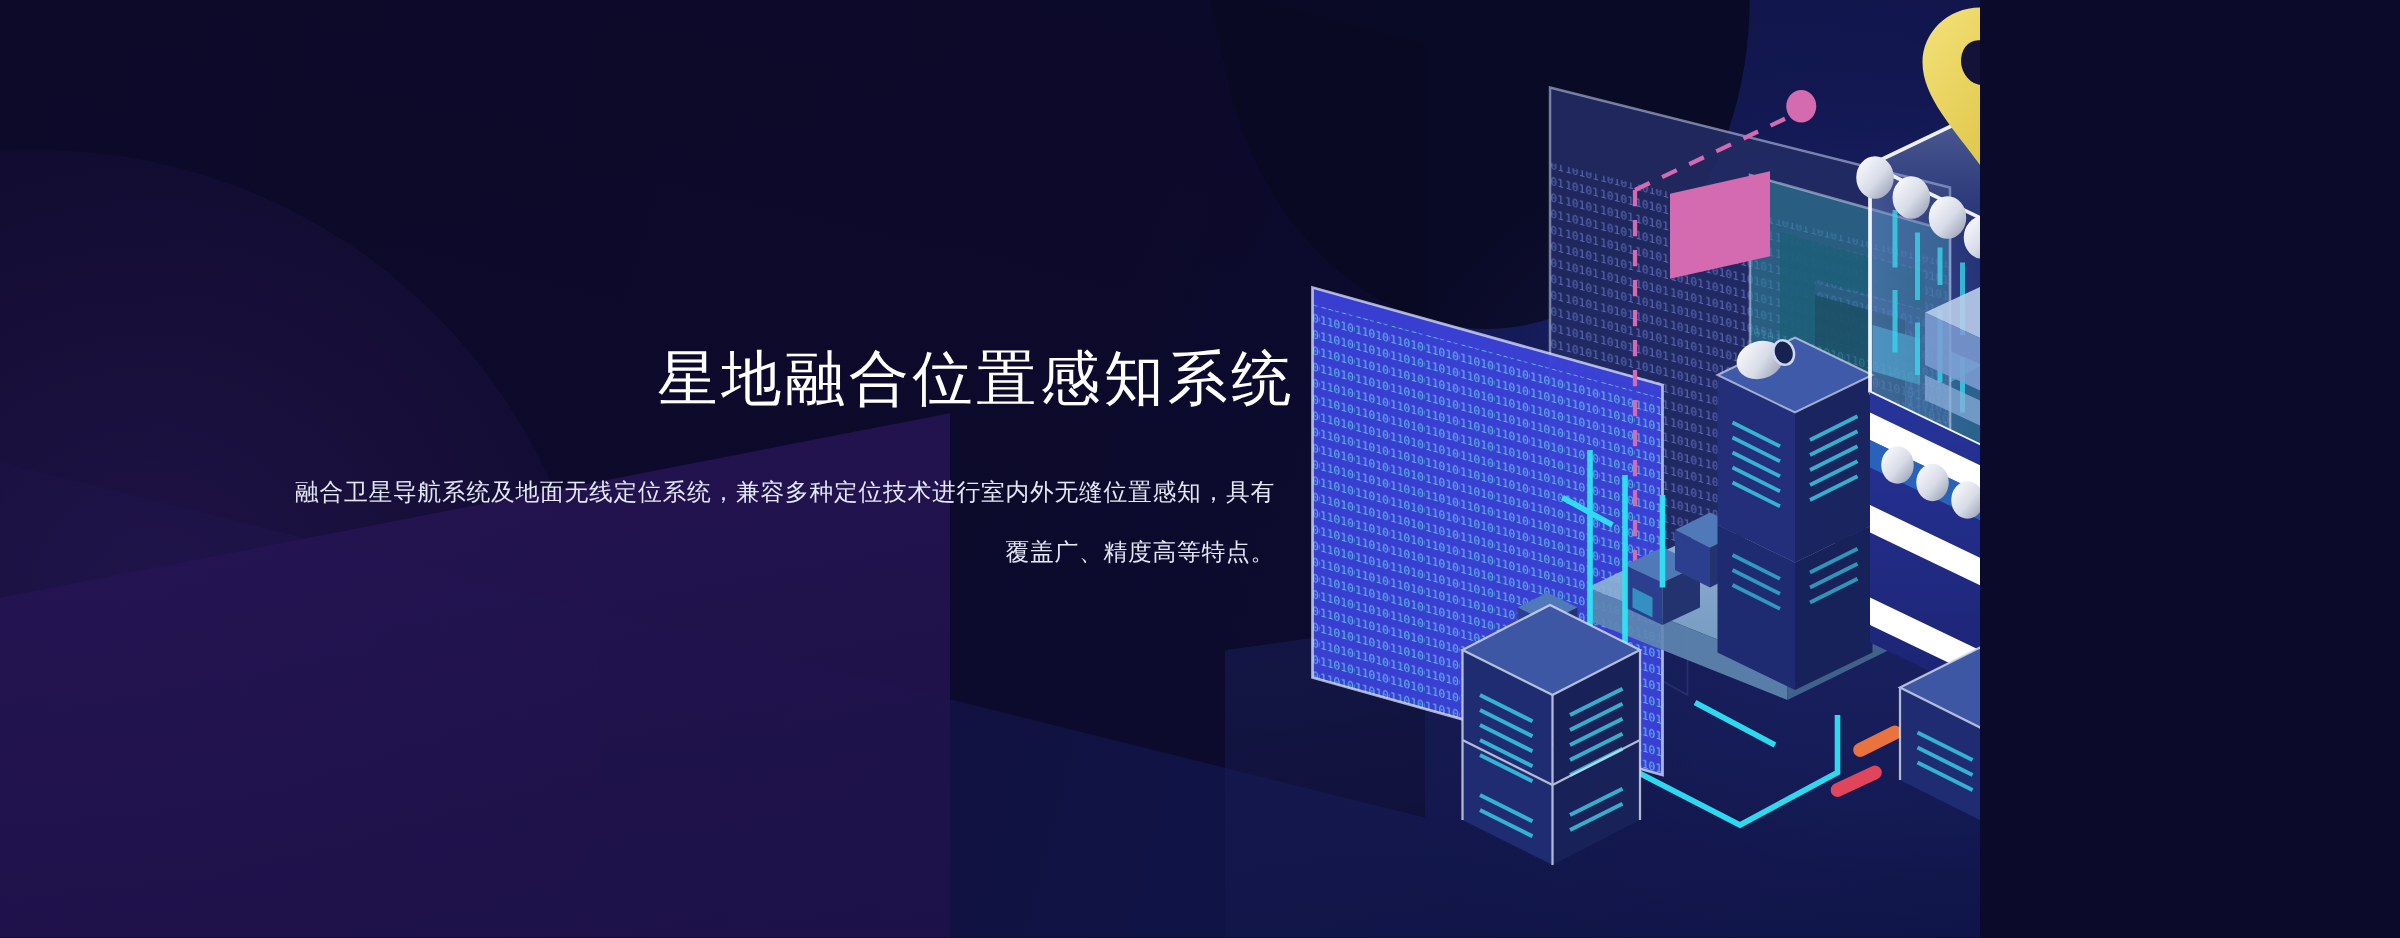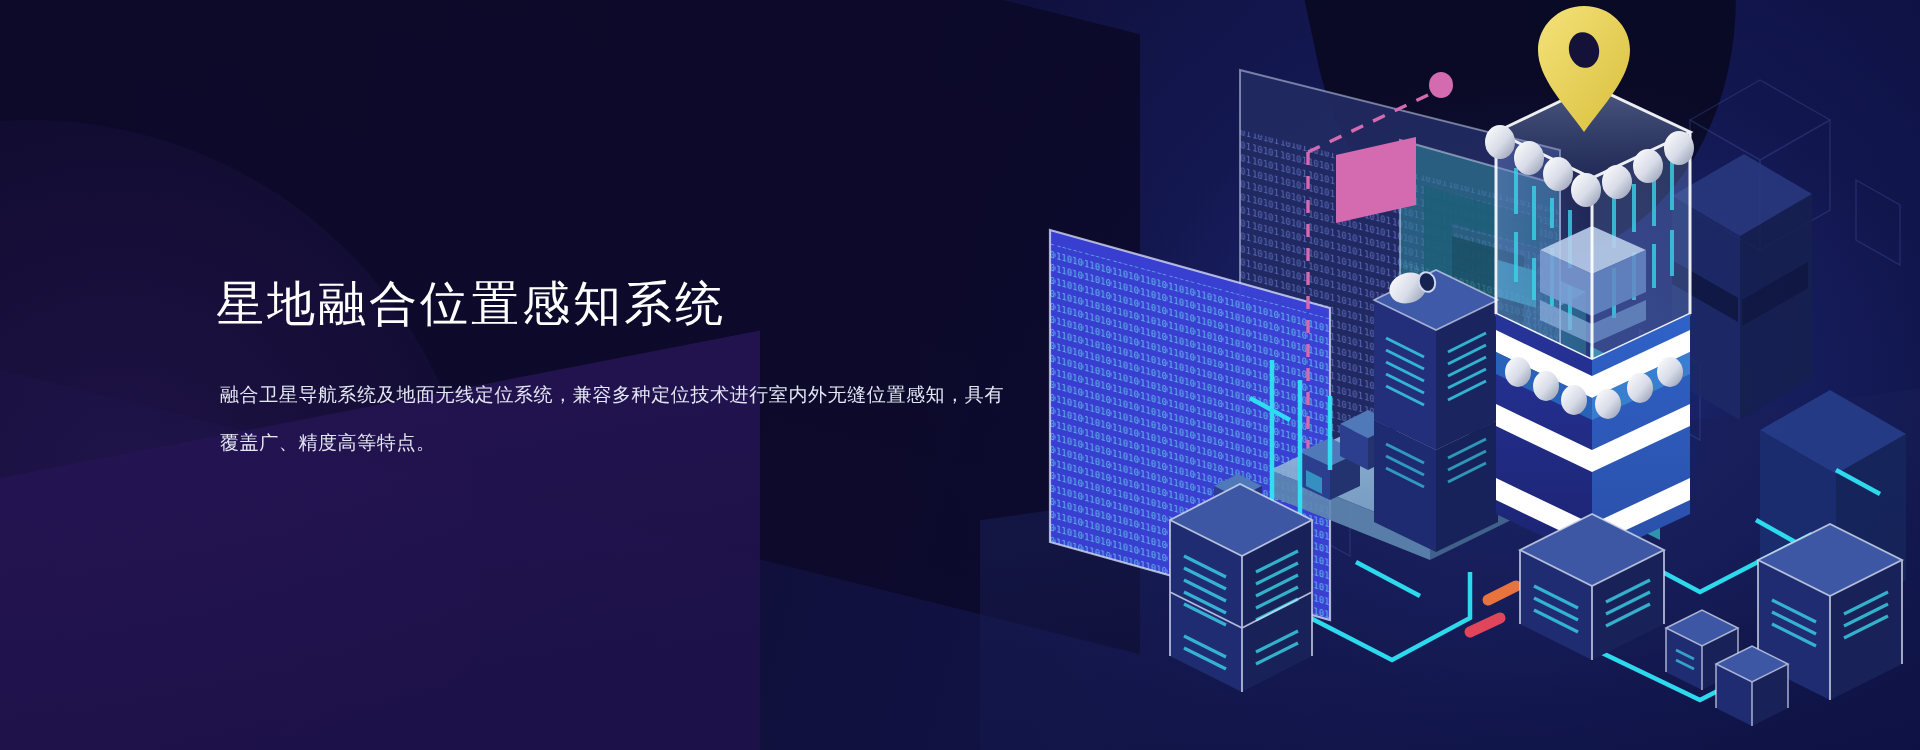"星地融合位置感知系统" .banner { text-align: none -> right; width: 1920px -> 1584px }
